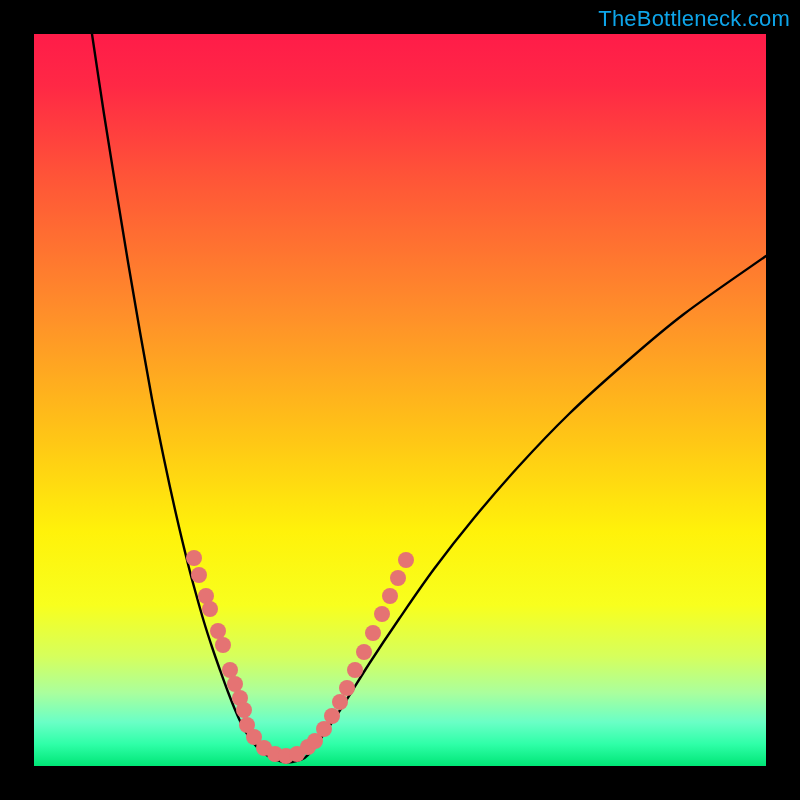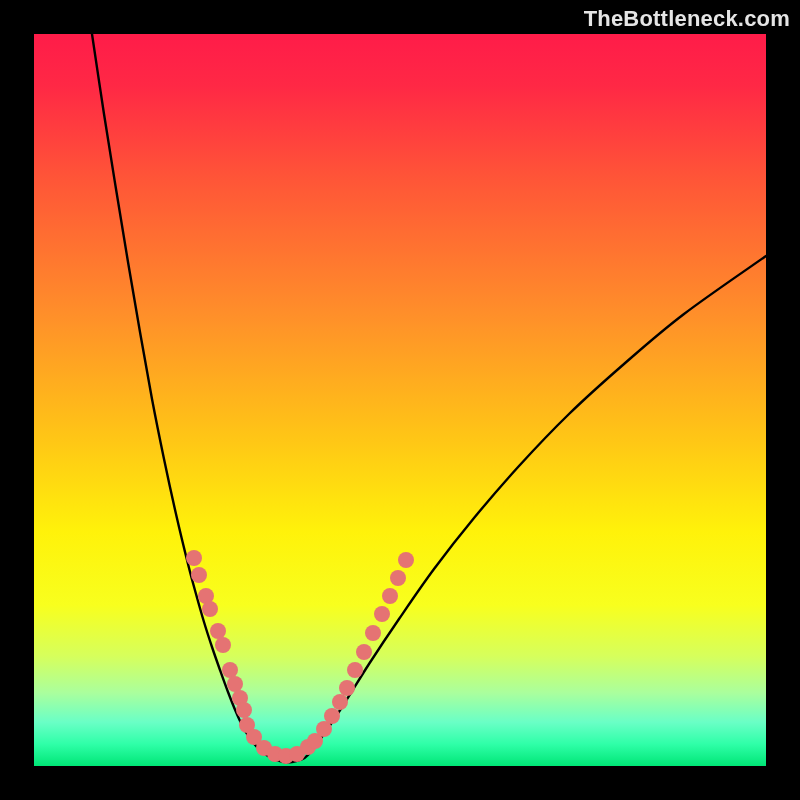"TheBottleneck.com" .watermark { color: #e5e5e5 -> #0ea5e9; font-weight: 700 -> 400 }
